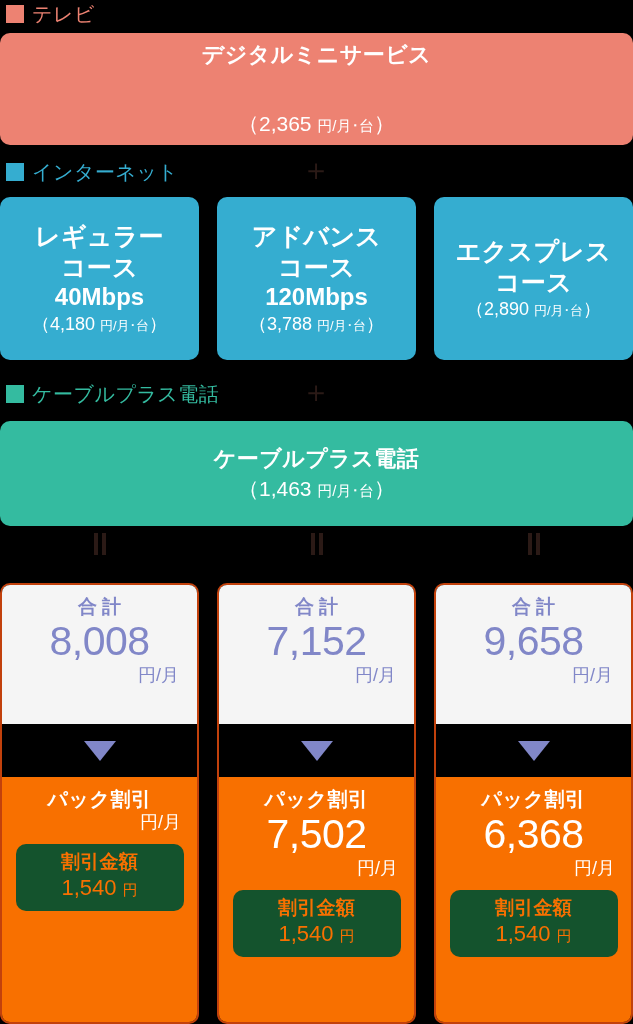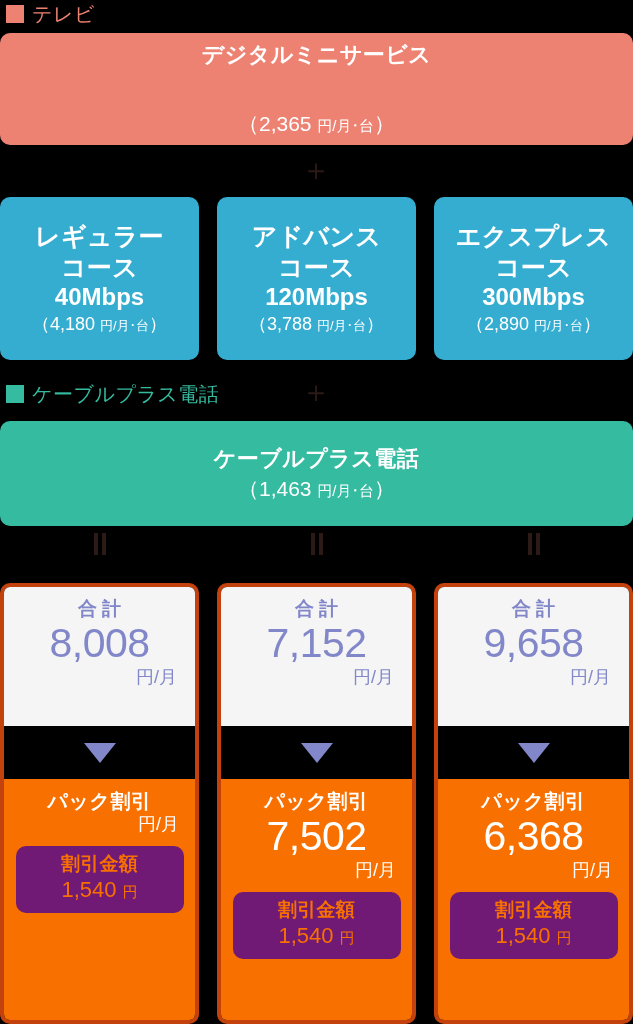"インターネット" div.legend-row { html: none -> <div> <div></div> <div>インターネット</div> </div> }
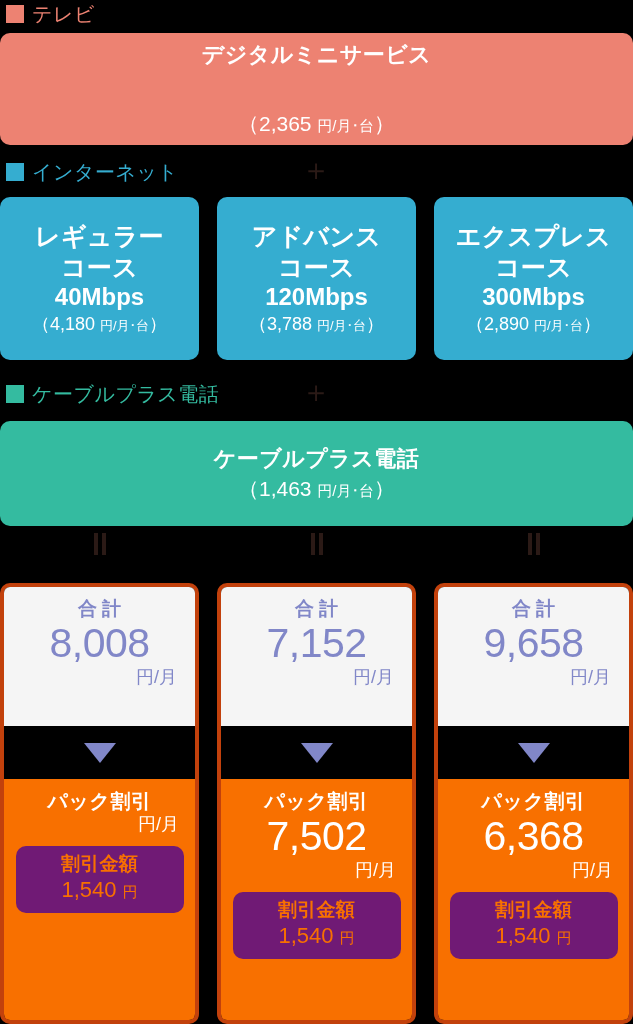"300Mbps" div.course-speed { html: <div>300Mbps</div> -> none }
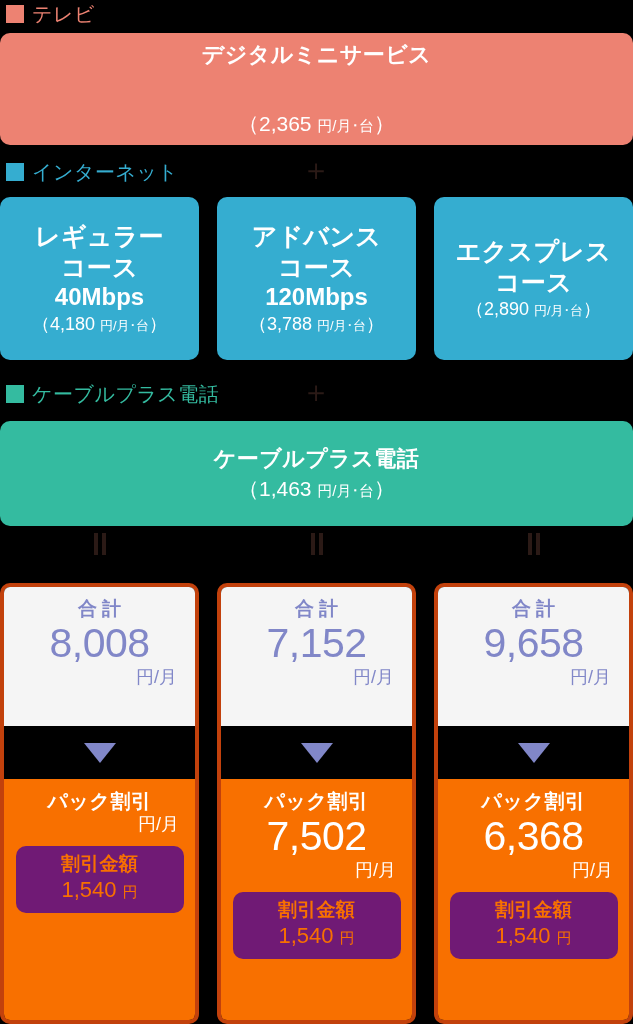"合計" .result-group { border: 4px solid #c2410c -> 2px solid #c2410c }
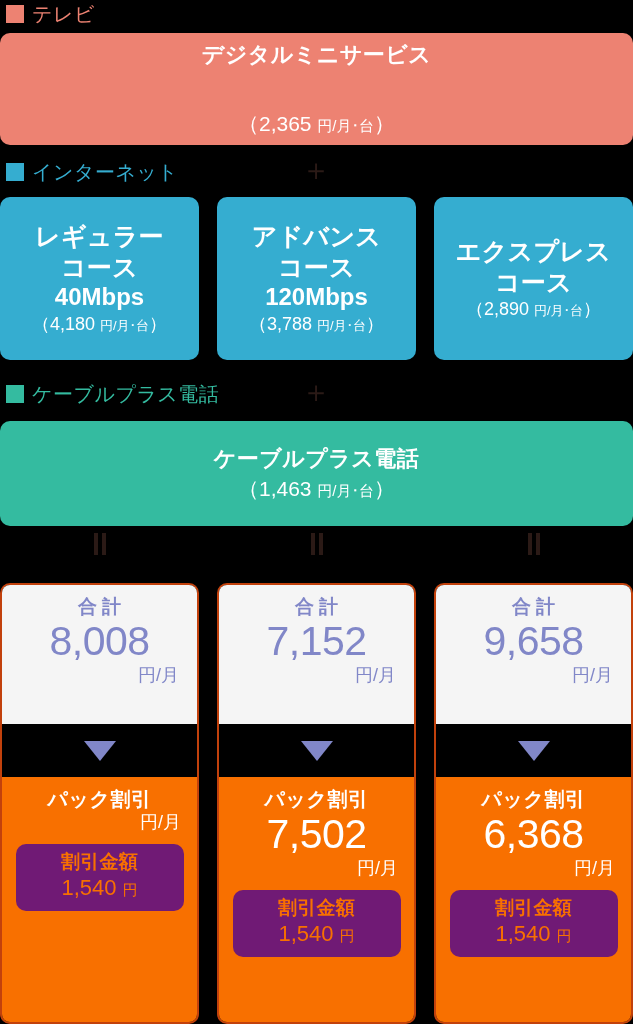"割引金額" .saving-chip { background: #701a75 -> #14532d }
